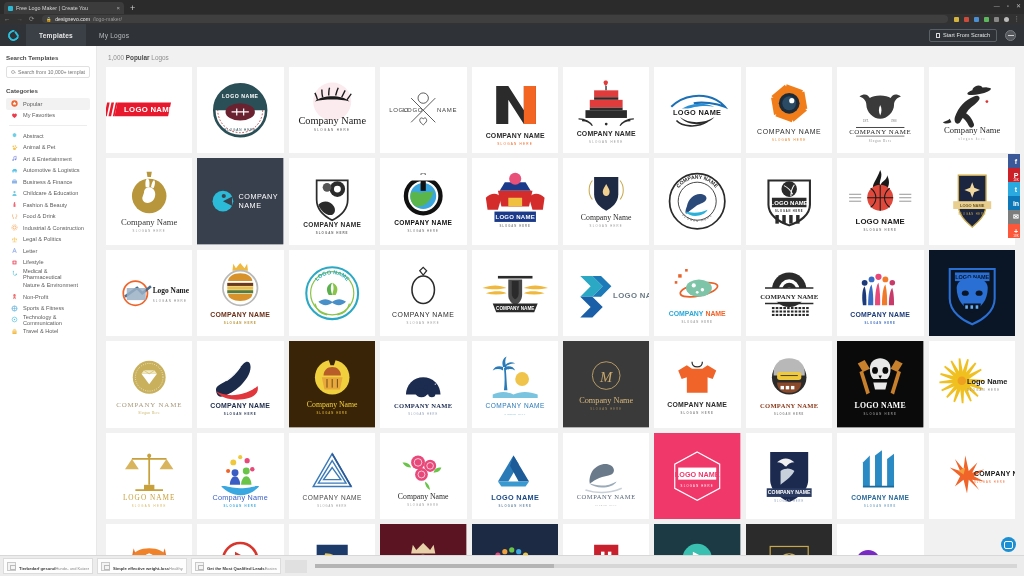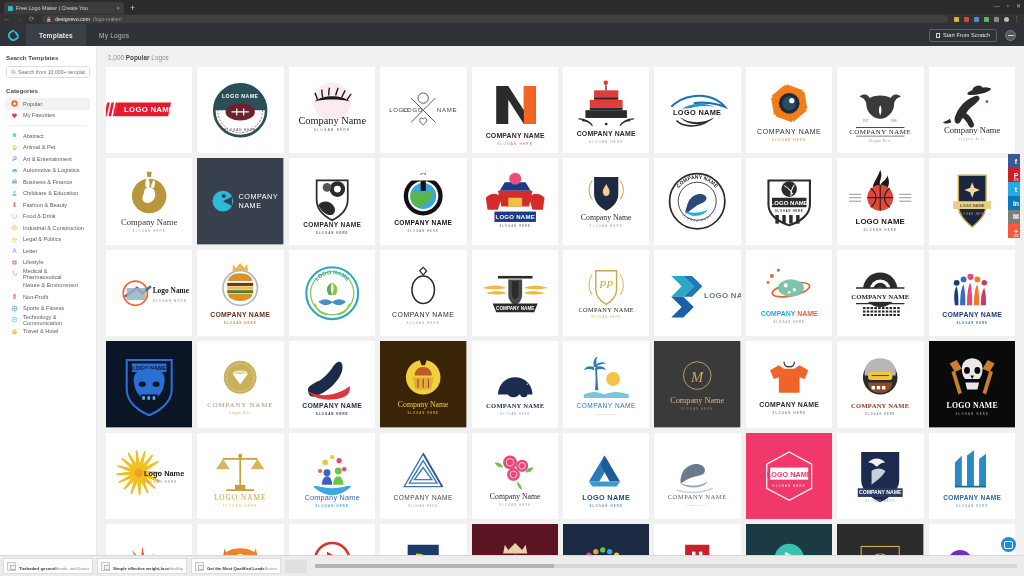"PP" div.tile { html: <div> <svg> <rect></rect> <path></path> <text>PP</text> <g> <path></path> </g> <text>COMPANY NAME</text> <text>SLOGAN HERE</text> </svg> </div> -> none }
